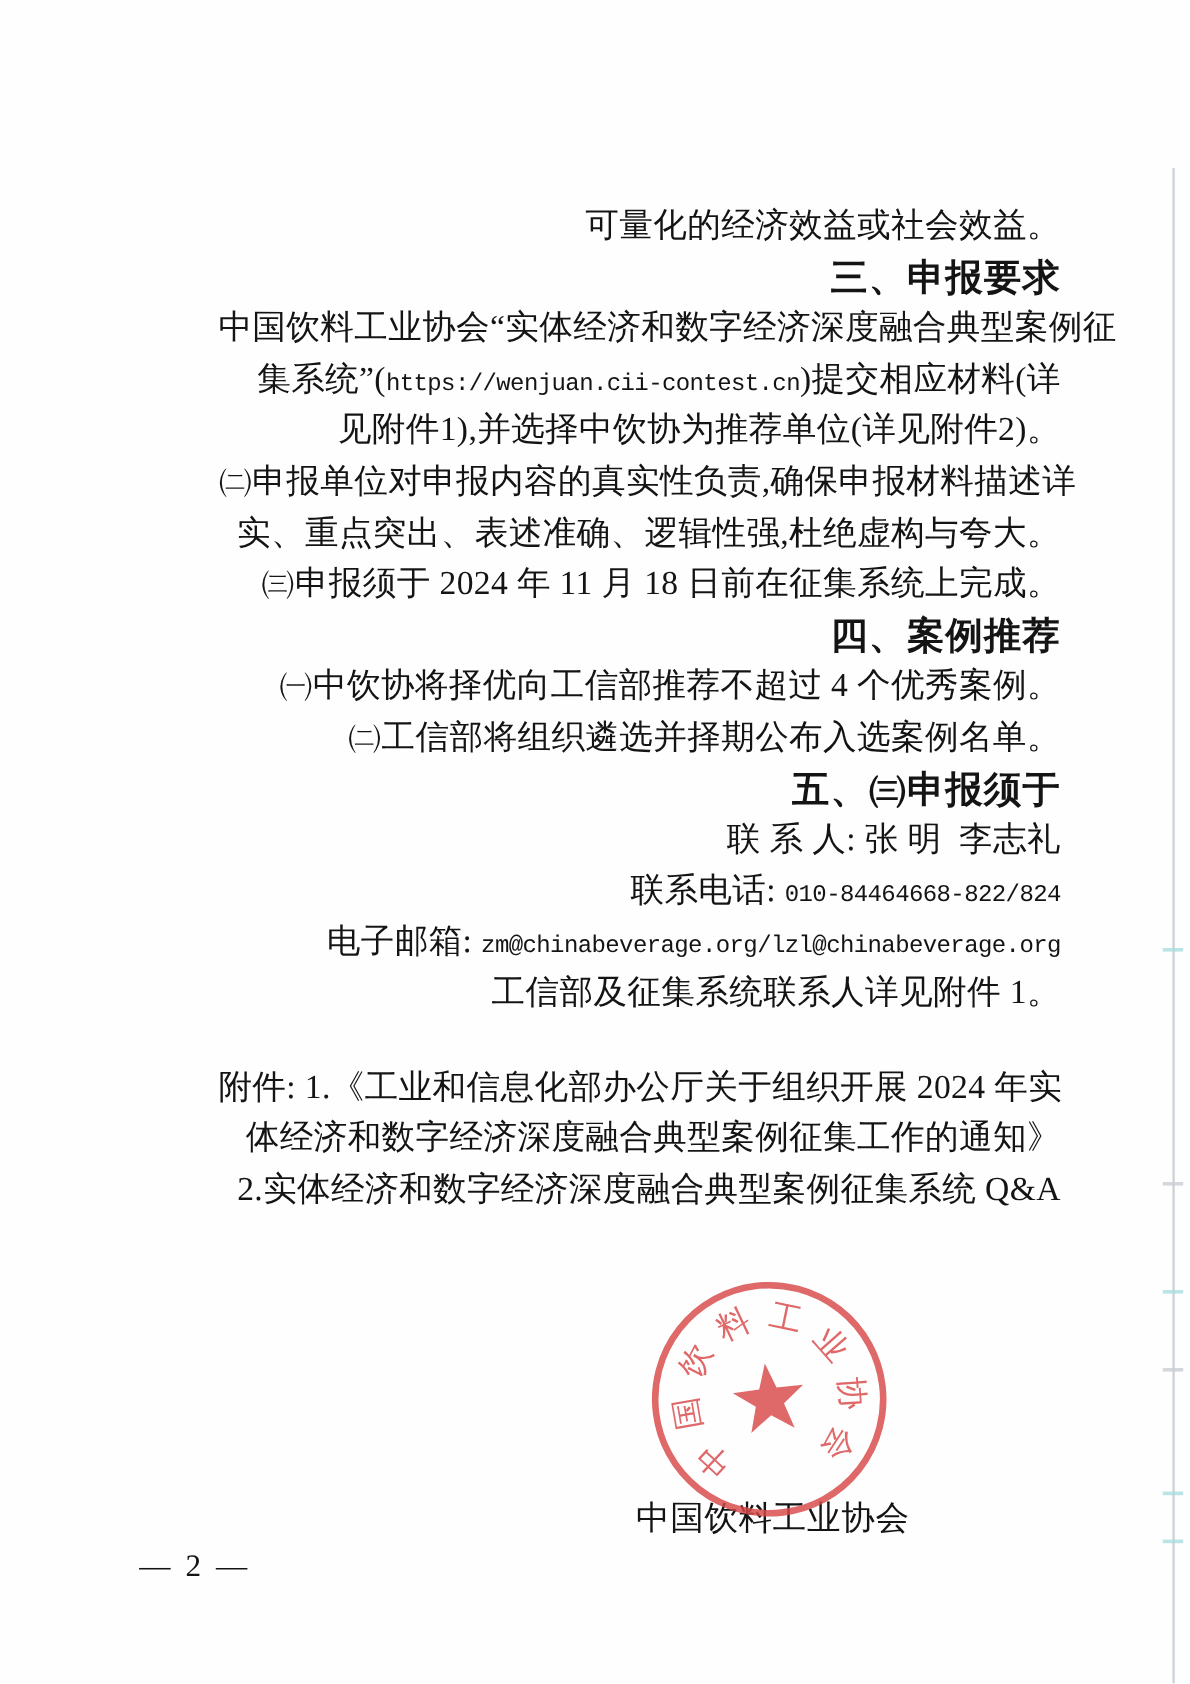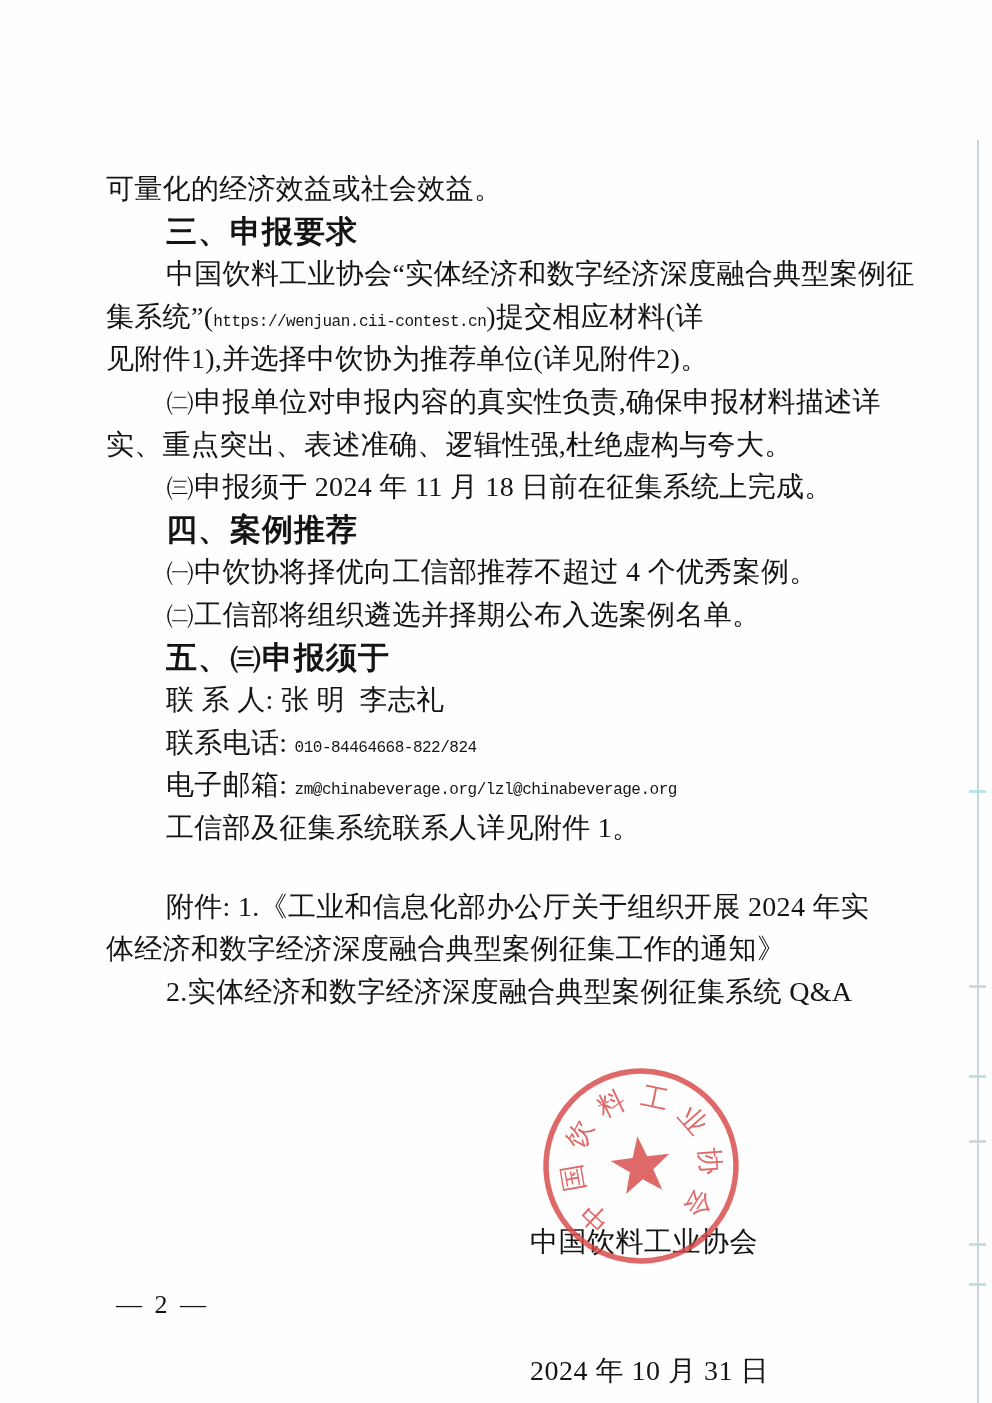"可量化的经济效益或社会效益。" .doc { left: 106px -> 122px; text-align: none -> right }
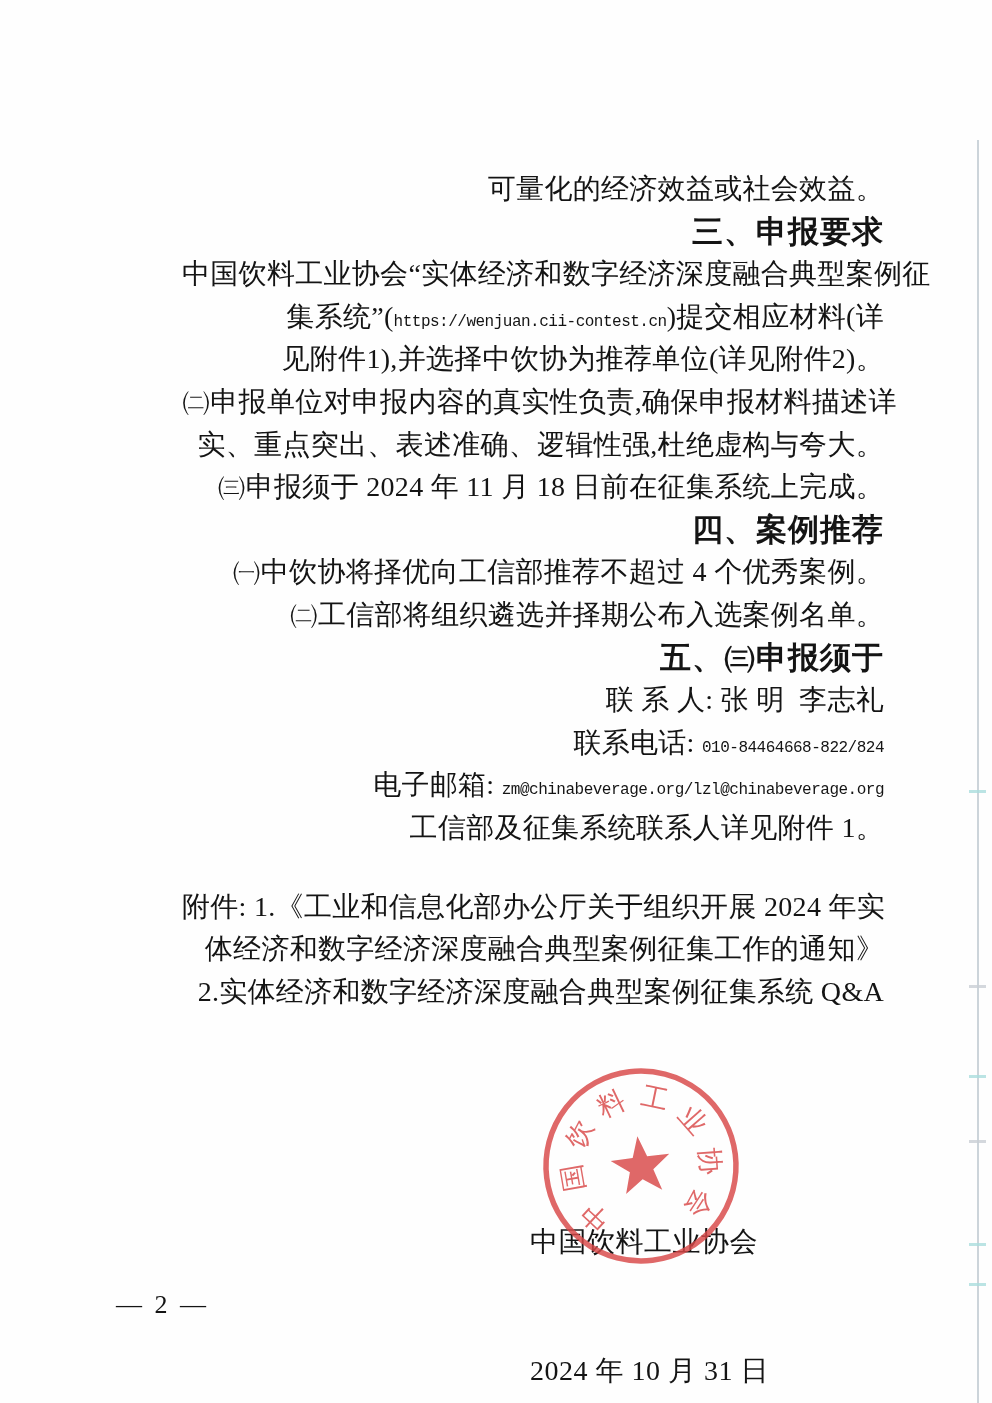"https://wenjuan.cii-contest.cn" .lat { font-size: 16px -> 20px }
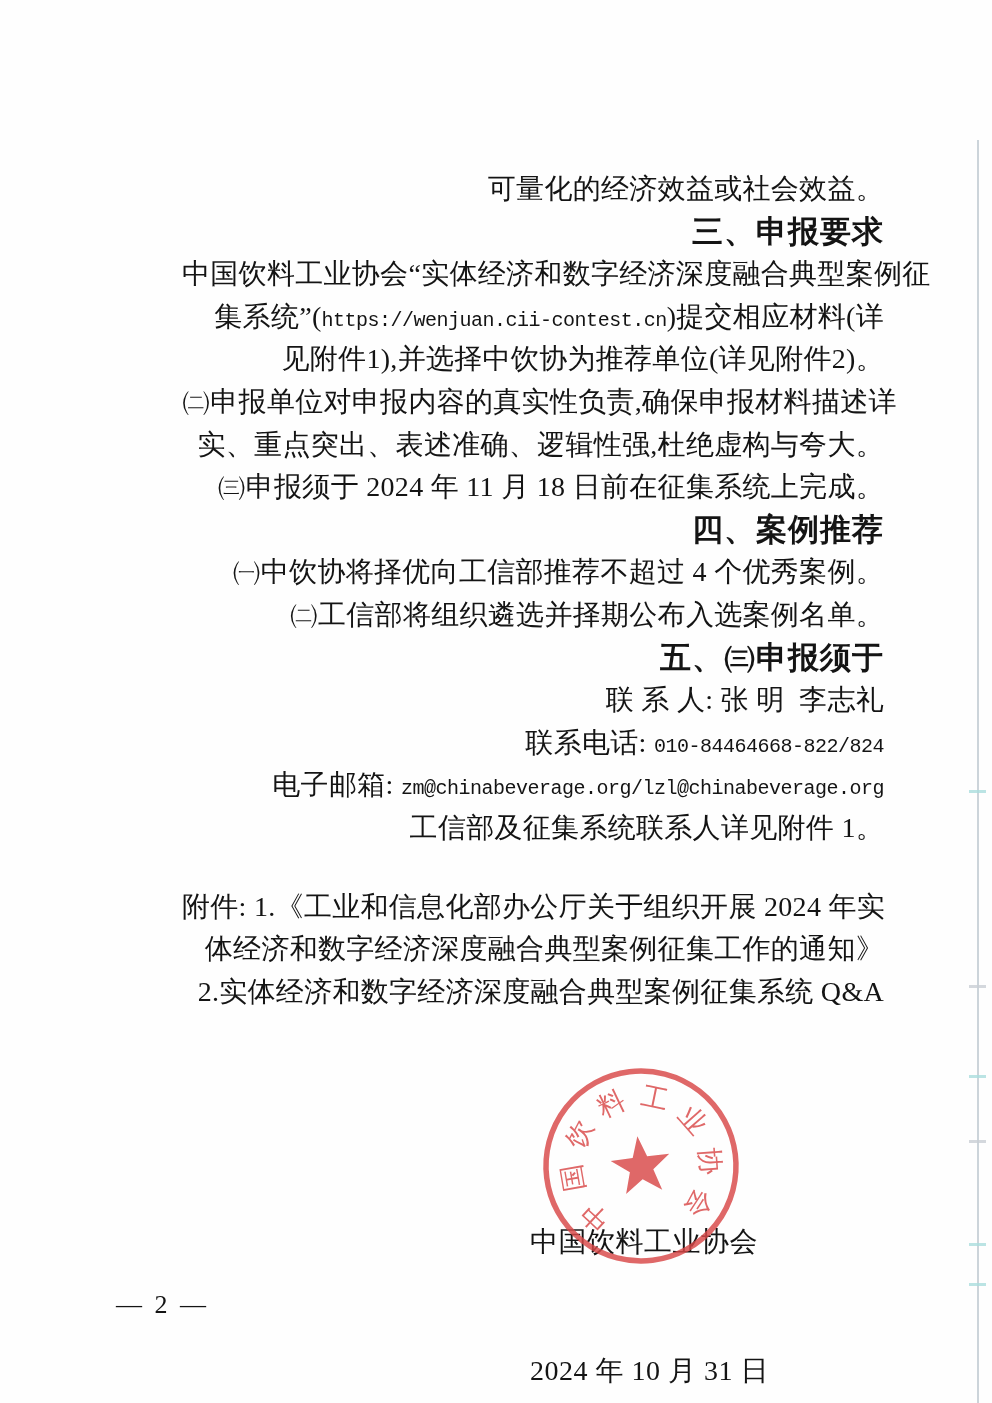"中国饮料工业协会" .sig .sig-line { margin-top: none -> 24px }
